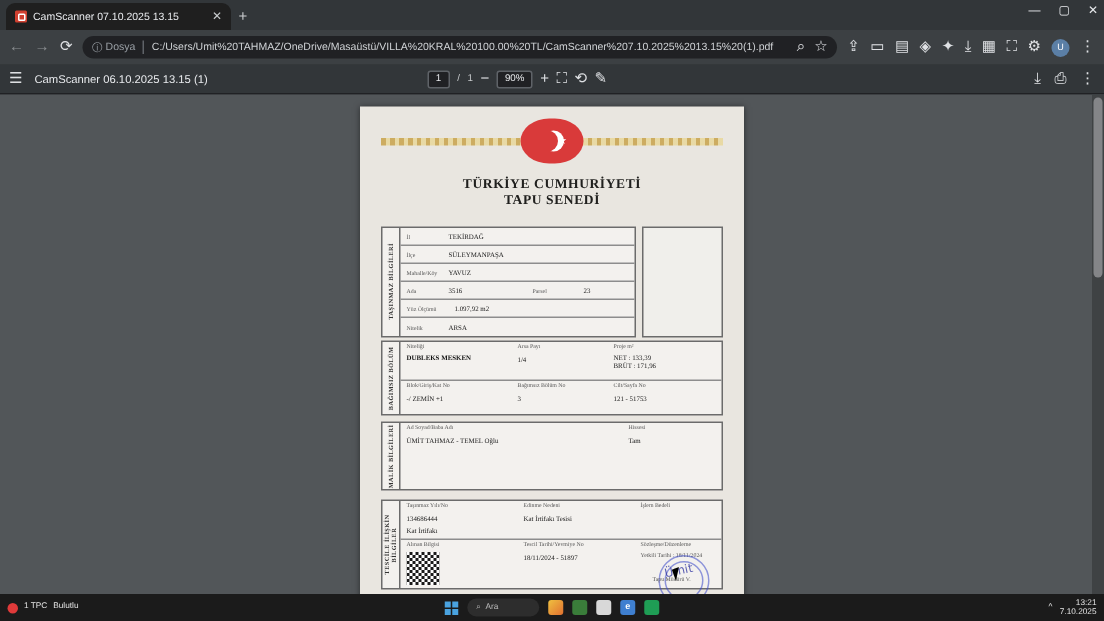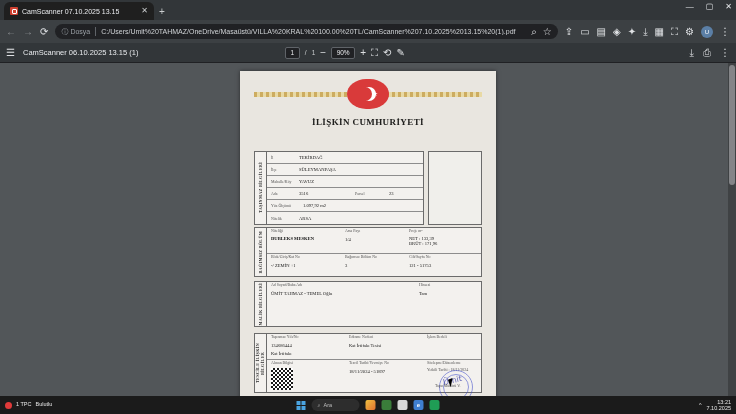"İLİŞKİN CUMHURİYETİ" span { text: İLİŞKİN -> TÜRKİYE }
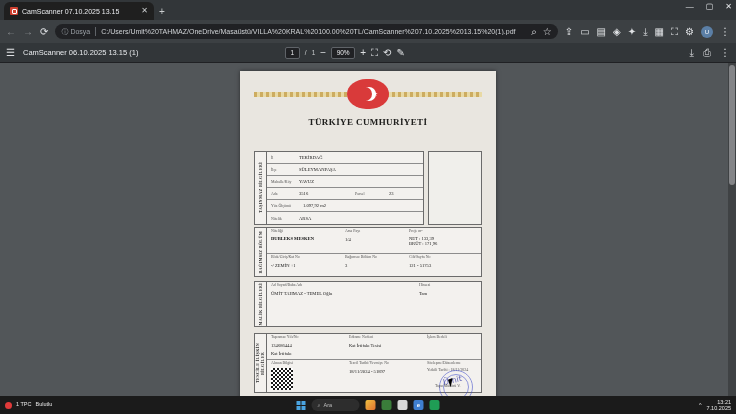"TAPU SENEDİ" span.l2 { html: none -> <span>TAPU SENEDİ</span> }
